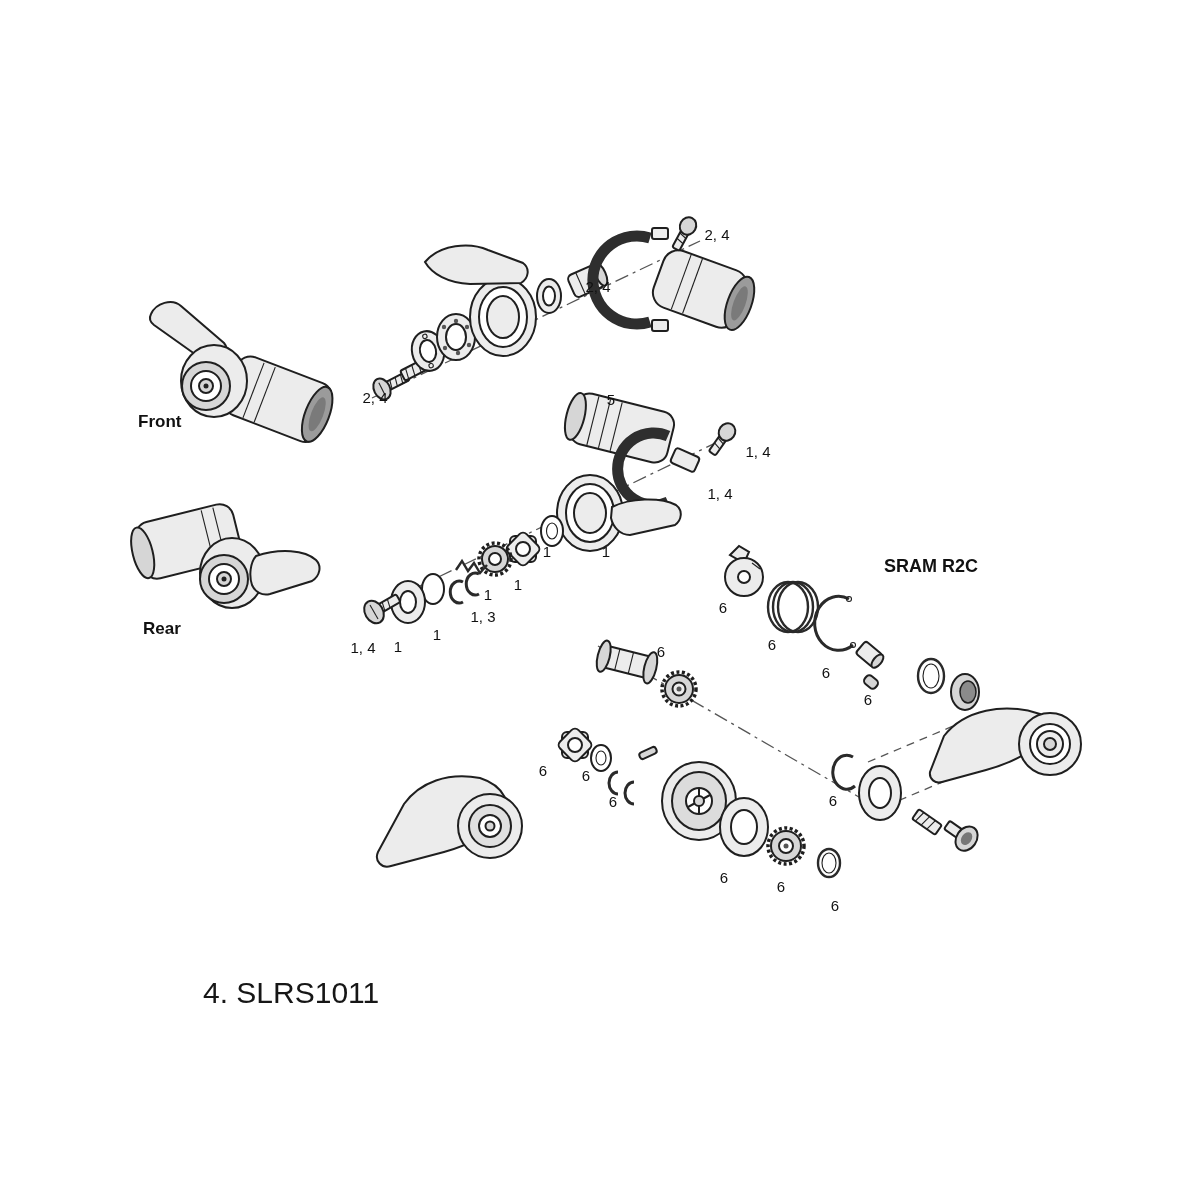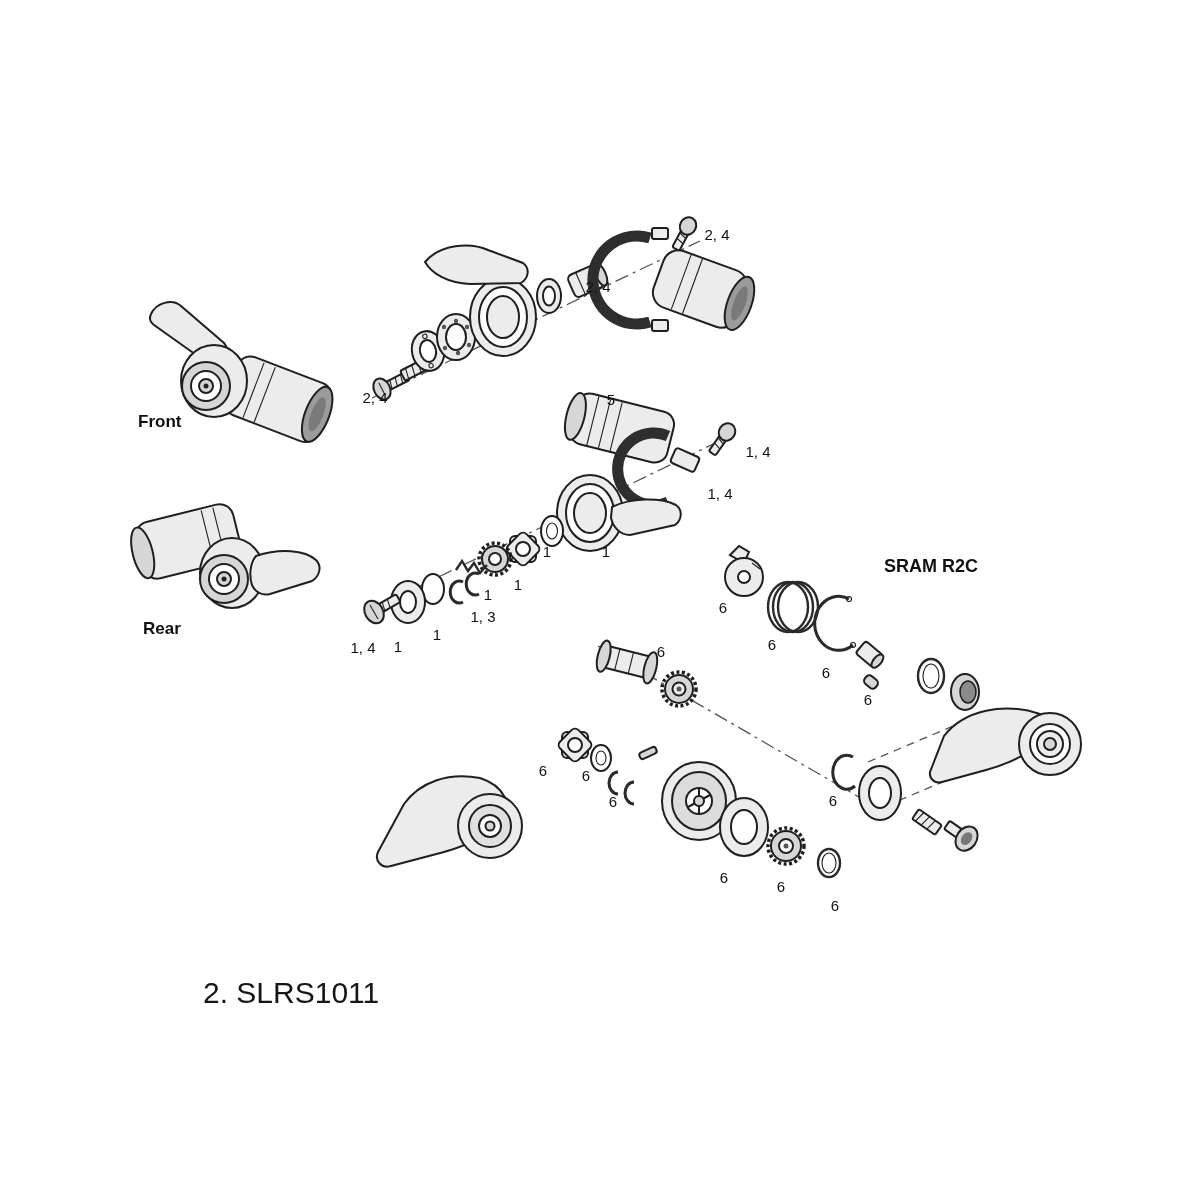"2. SLRS1011" div.caption { text: 2 -> 4 }
